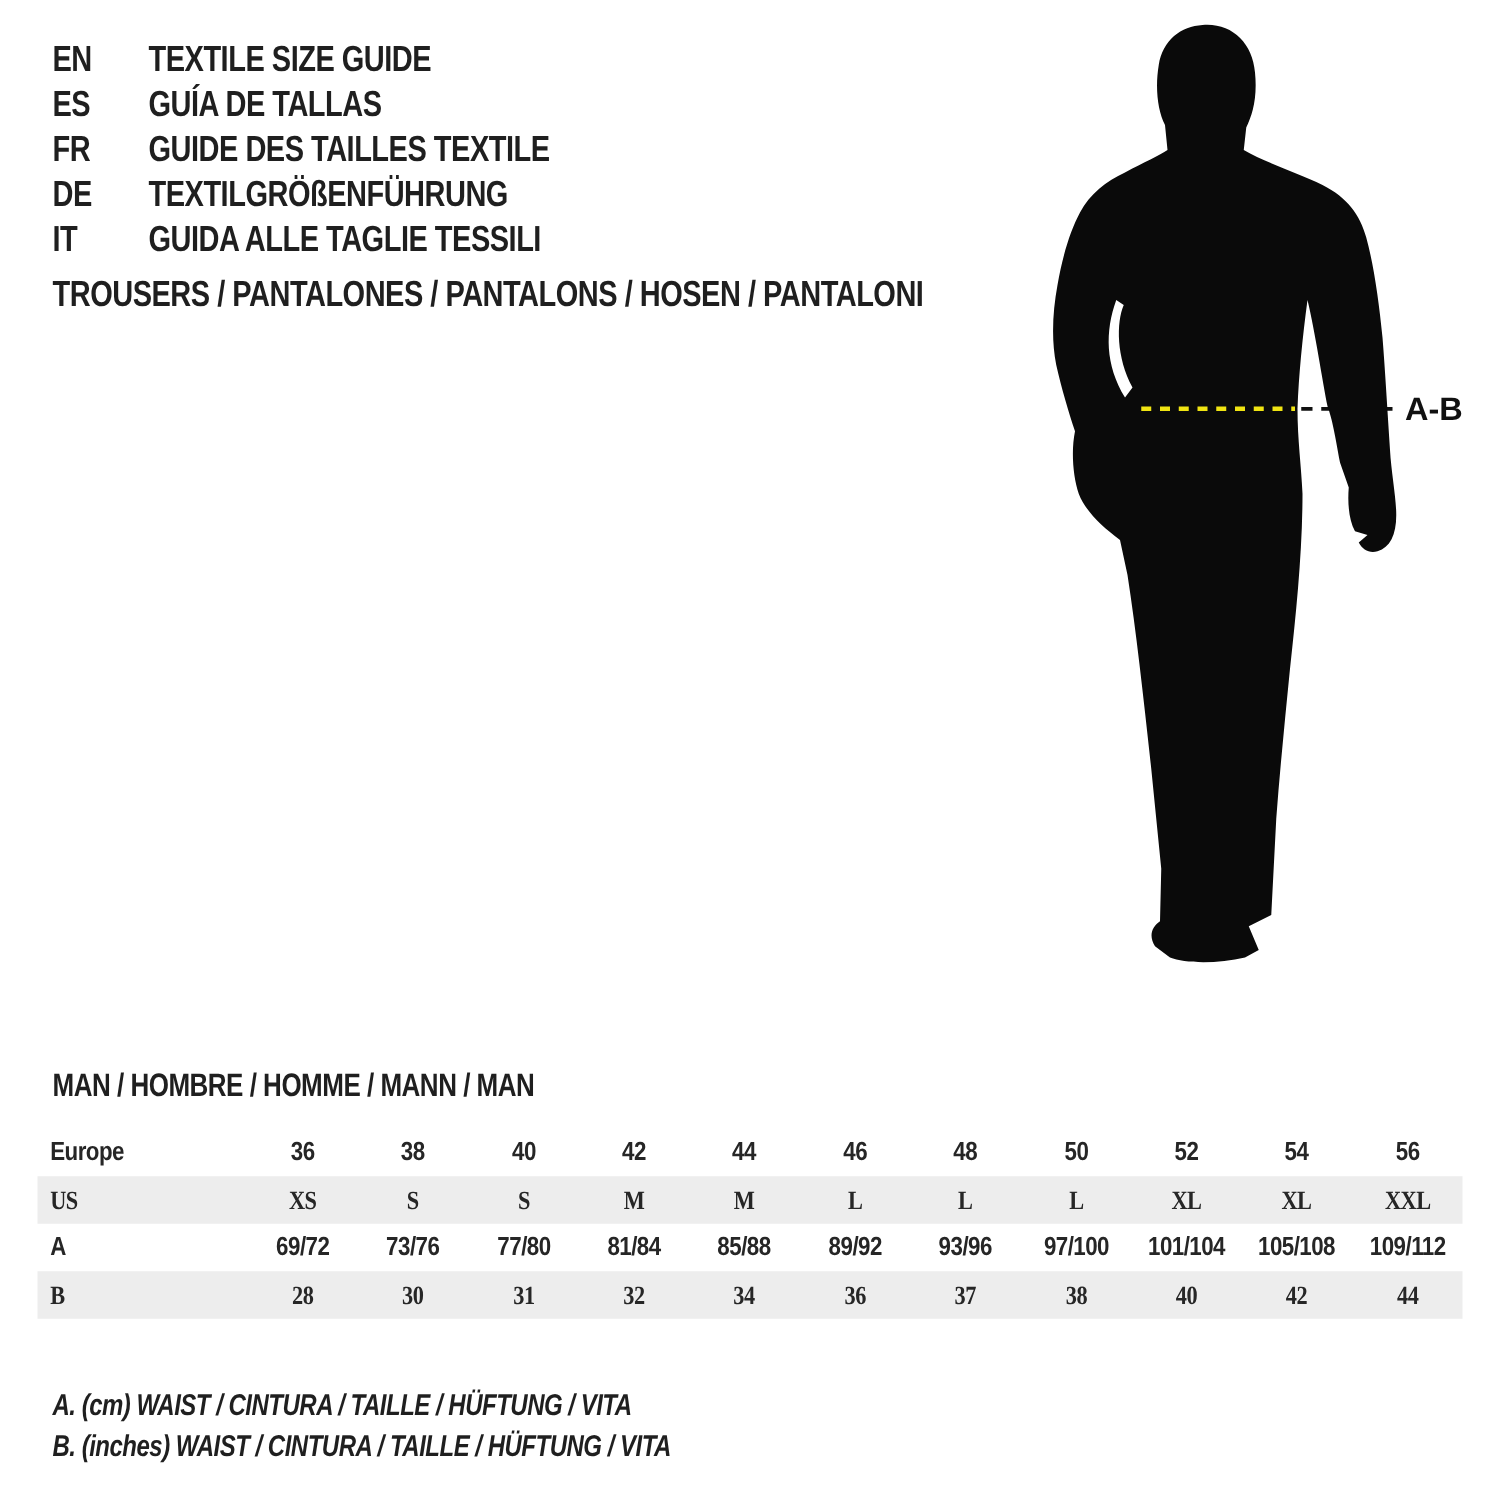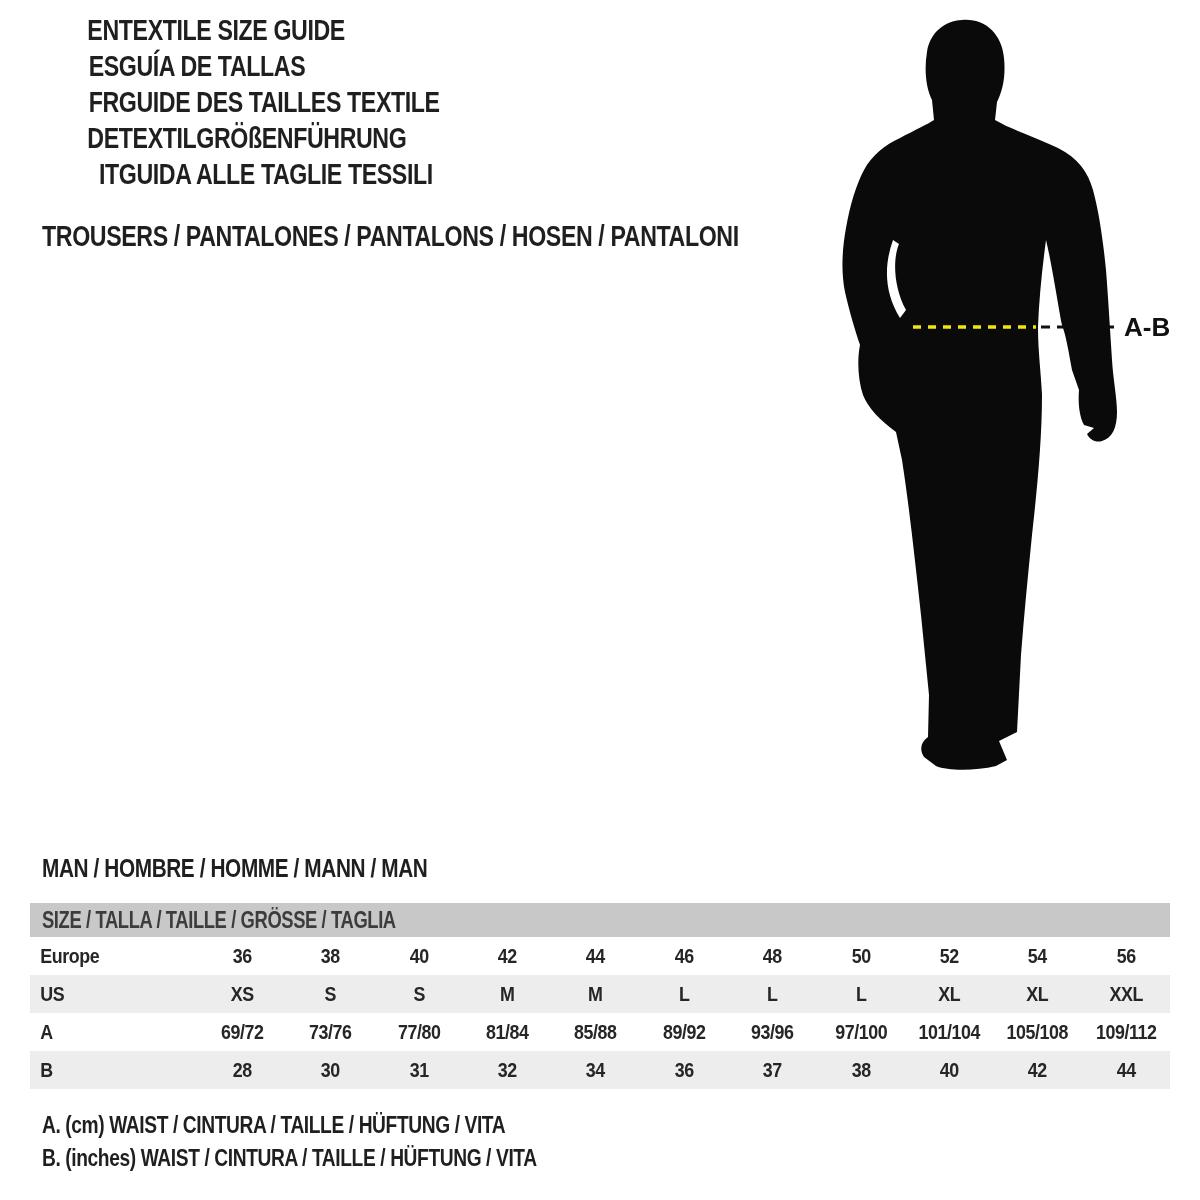"EN" .lang-block { text-align: right -> none; top: 12px -> 30px }
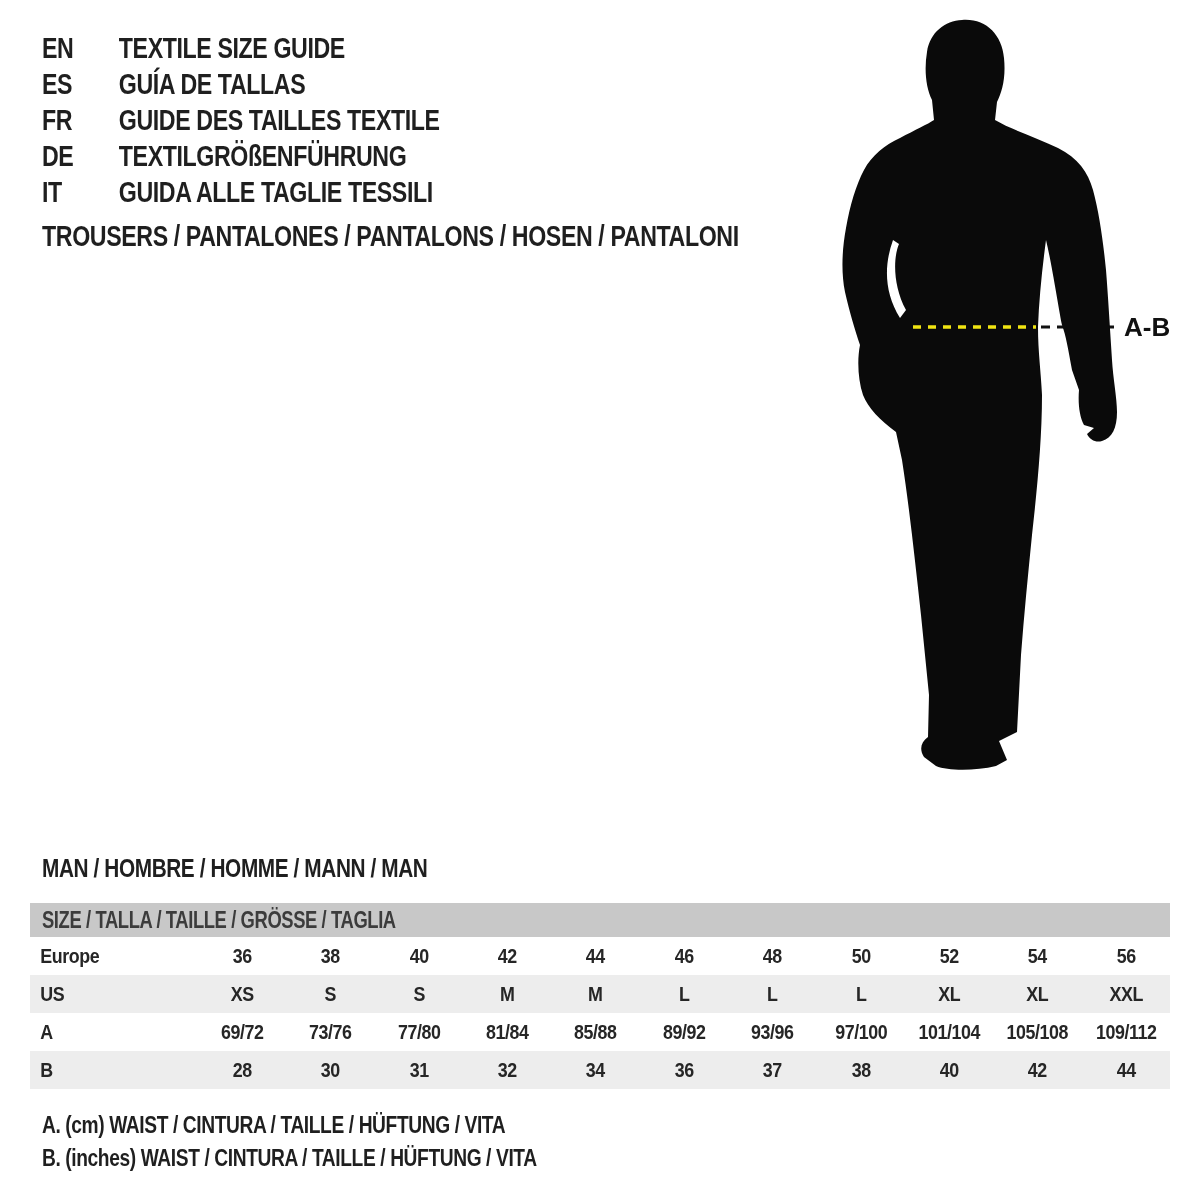"SIZE / TALLA / TAILLE" div.size-table-header { html: <div> <span>SIZE / TALLA / TAILLE / GRÖSSE / TAGLIA</span> </div> -> none }
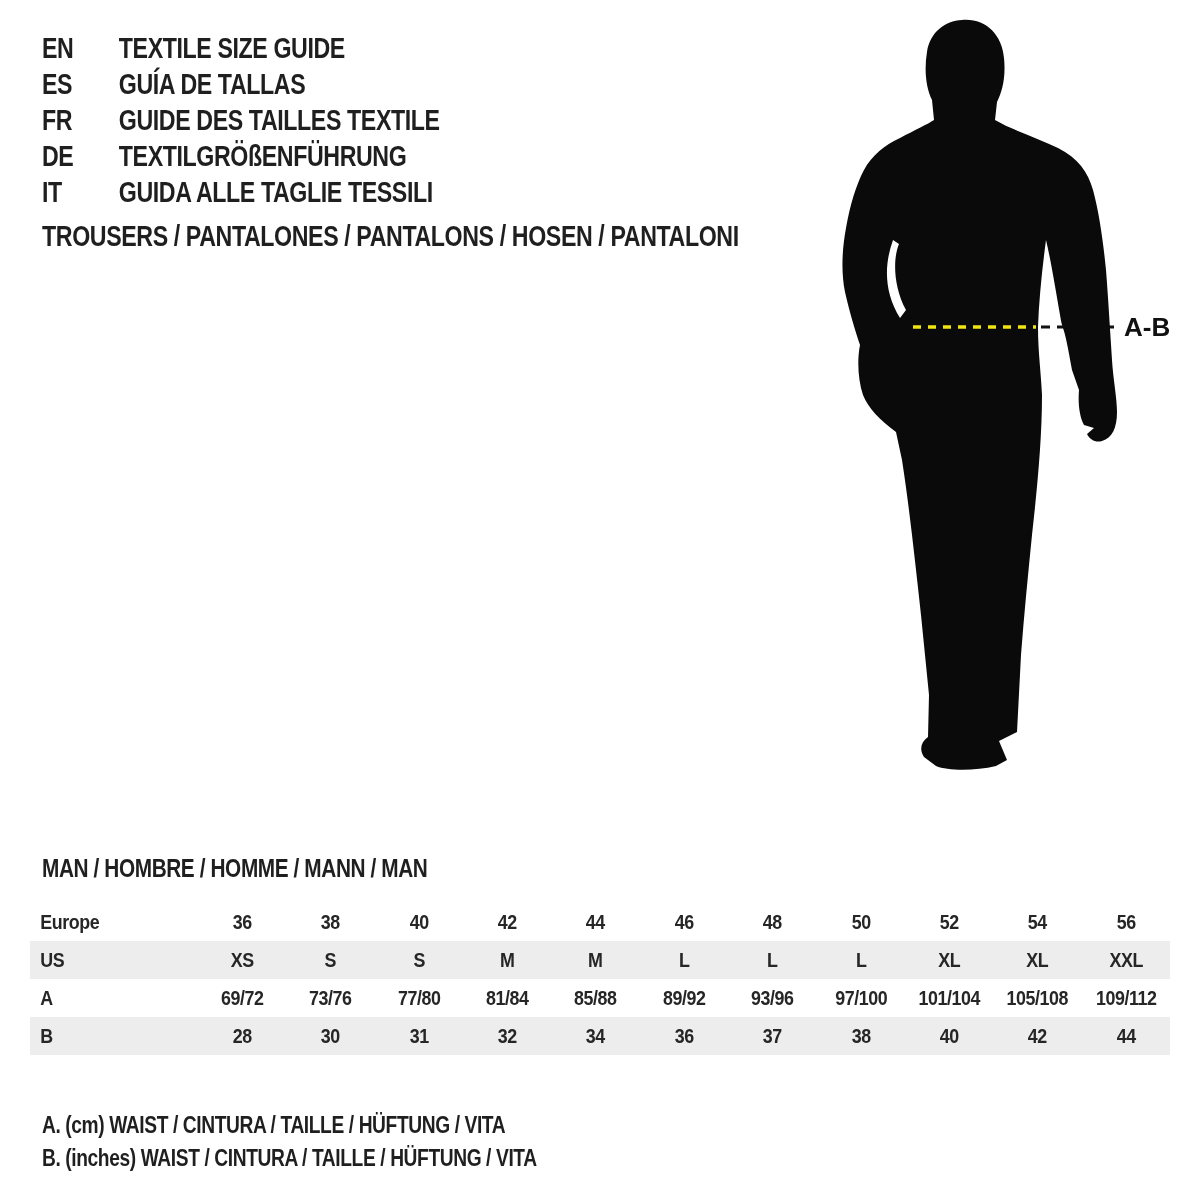"US" .trow.striped { font-family: none -> Liberation Serif, serif }
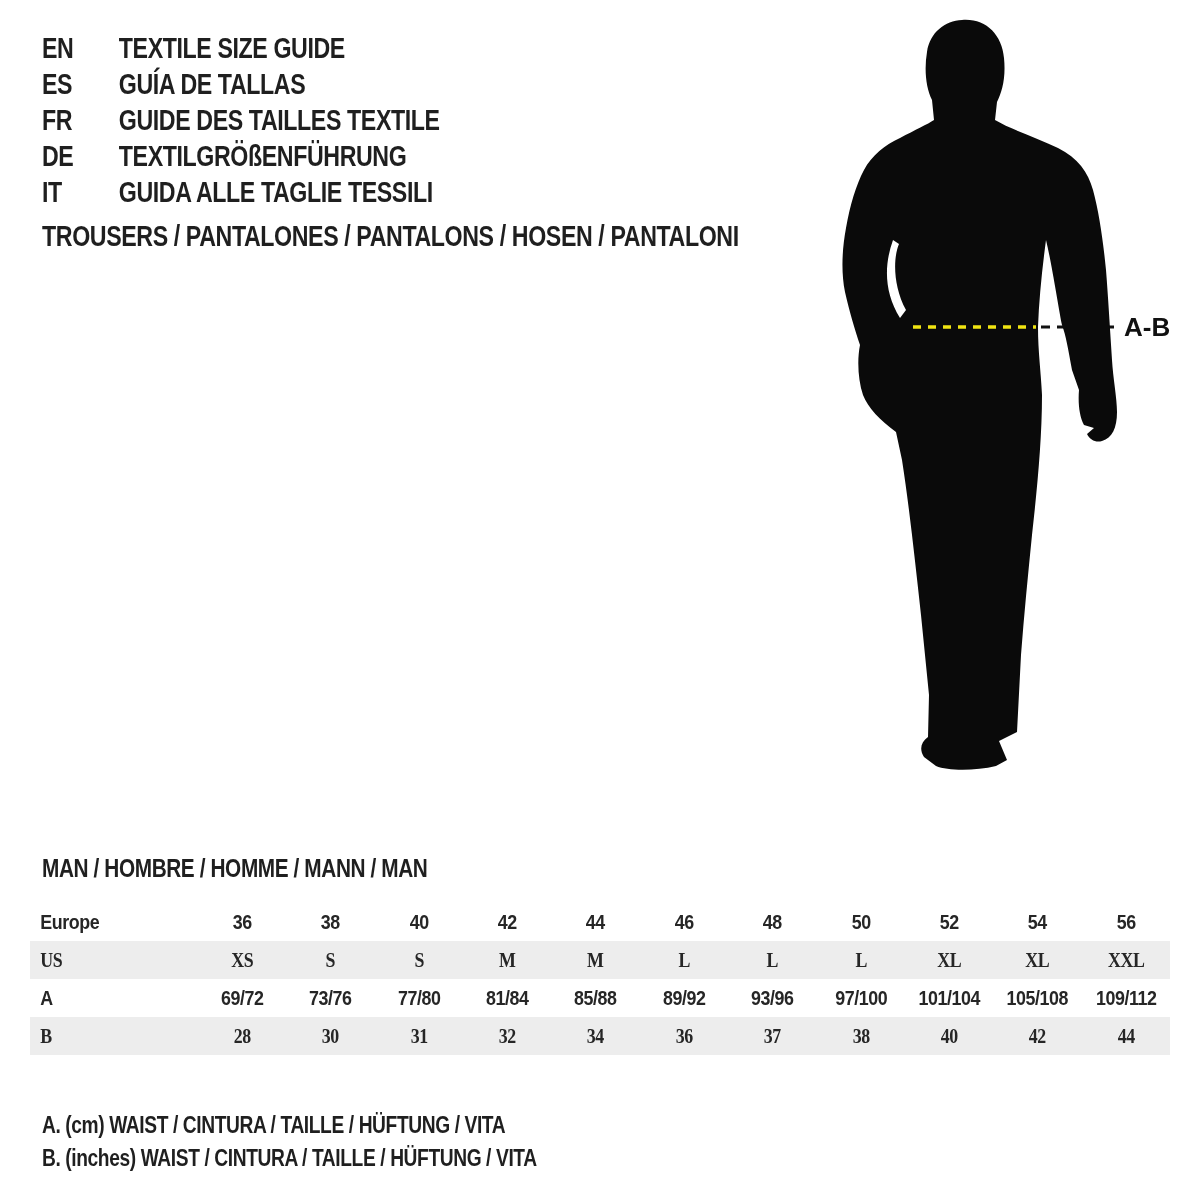"A. (cm) WAIST / CINTURA" .footnotes { font-style: none -> italic }
